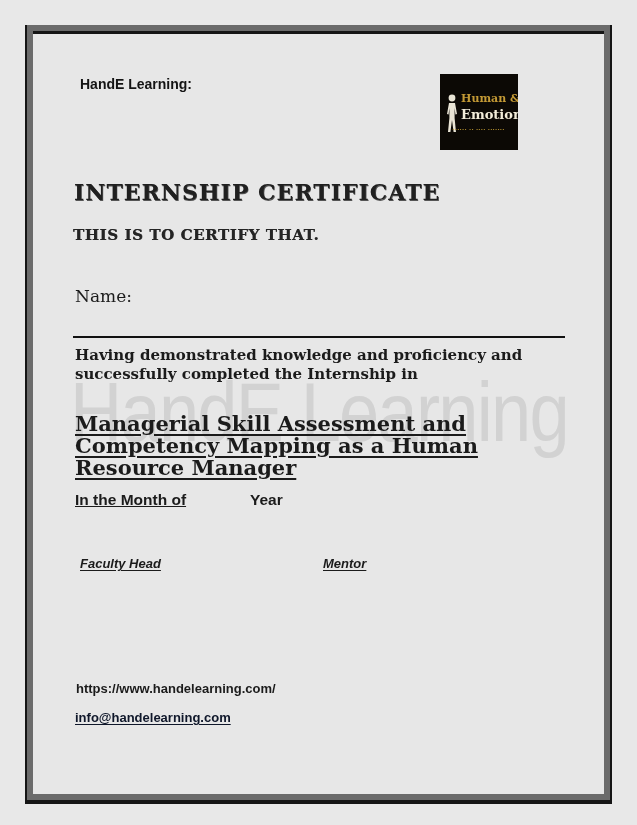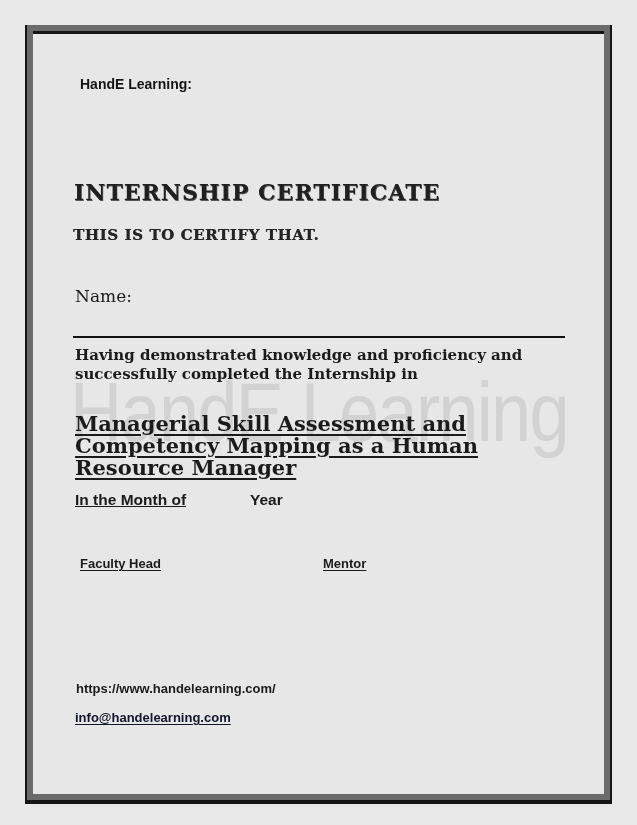"Human &" div.logo { html: none -> <div> <svg> <circle></circle> <path></path> </svg> <div> <div>Human &amp;</div> <div>Emotion</div> </div> <div>▪▪▪▪▪▪ ▪▪ ▪▪▪▪ ▪▪▪▪▪▪▪</div> </div> }
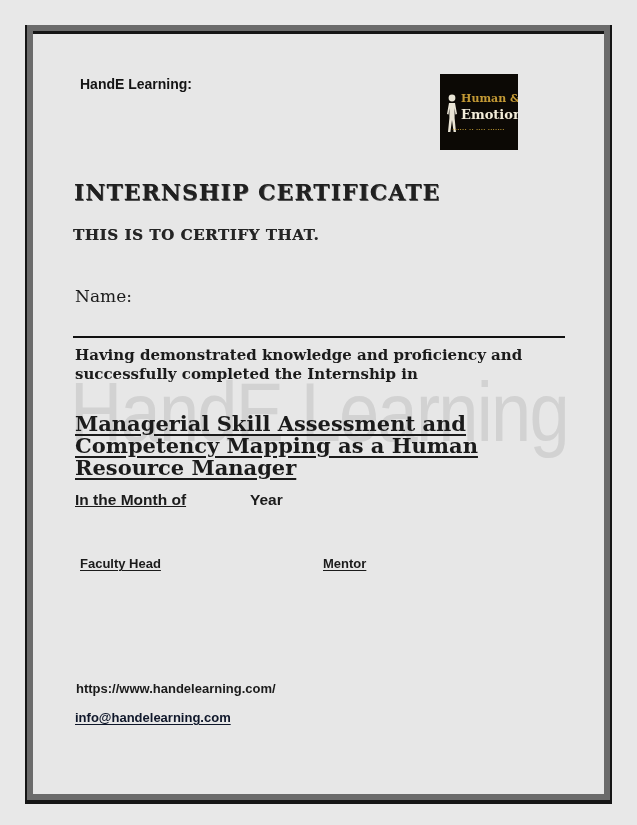"Faculty Head" .sig { font-style: none -> italic }
